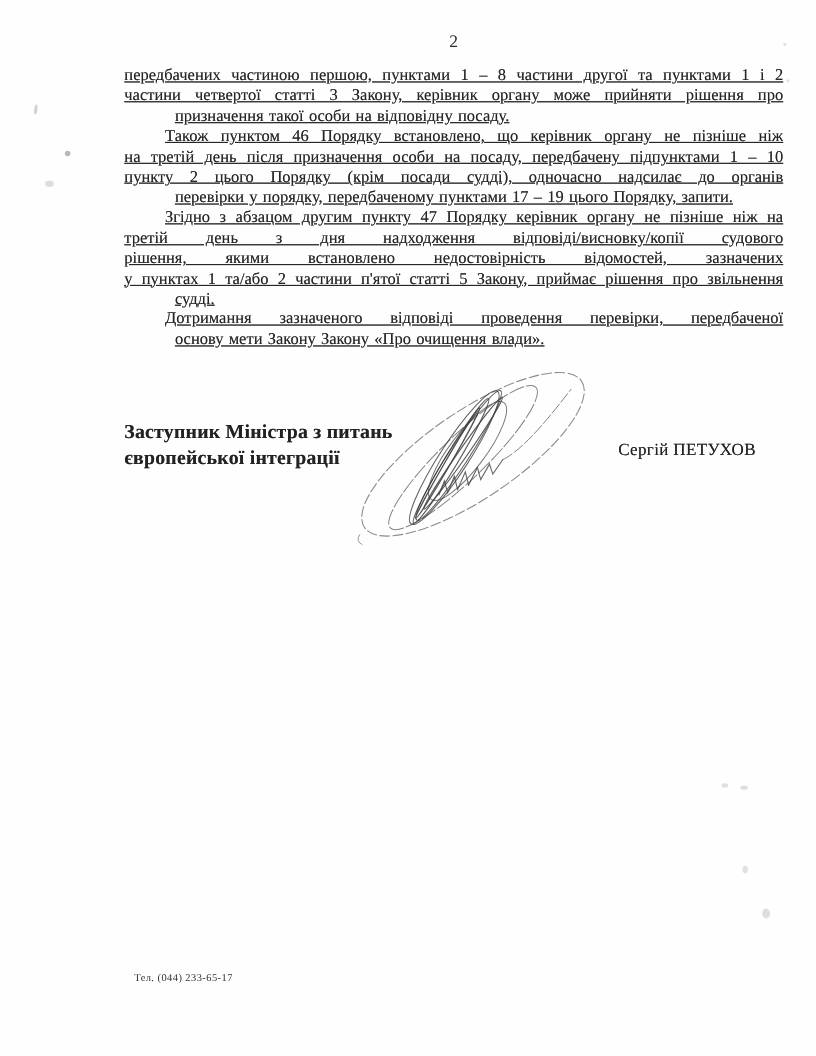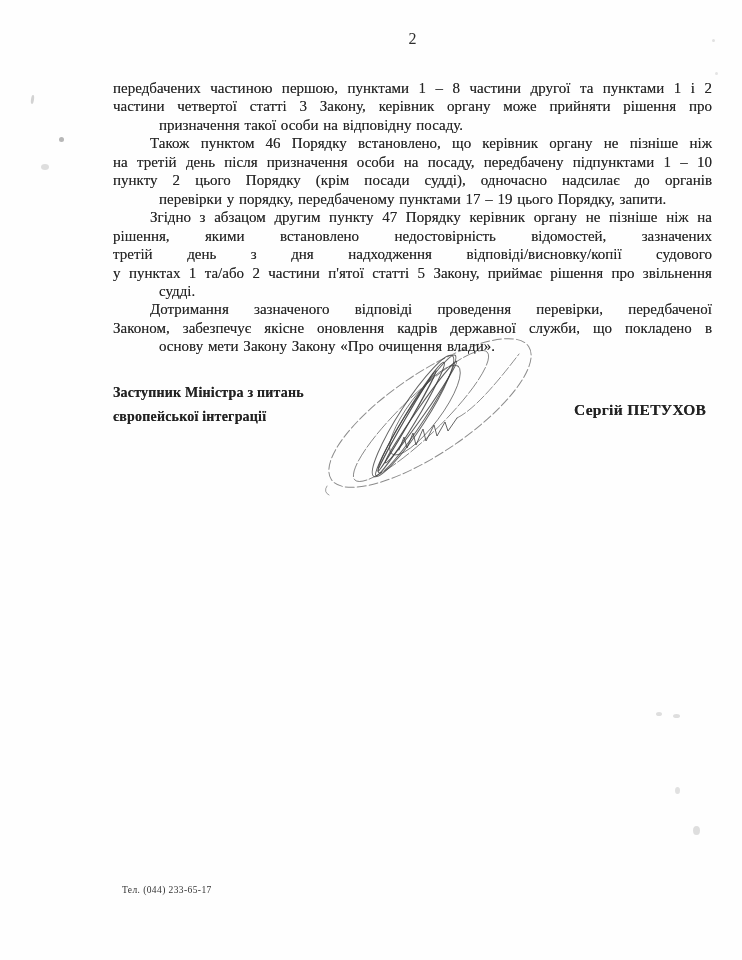"передбачених частиною першою, пунктами 1" .body-text { text-decoration: none -> underline; top: 79px -> 60px }
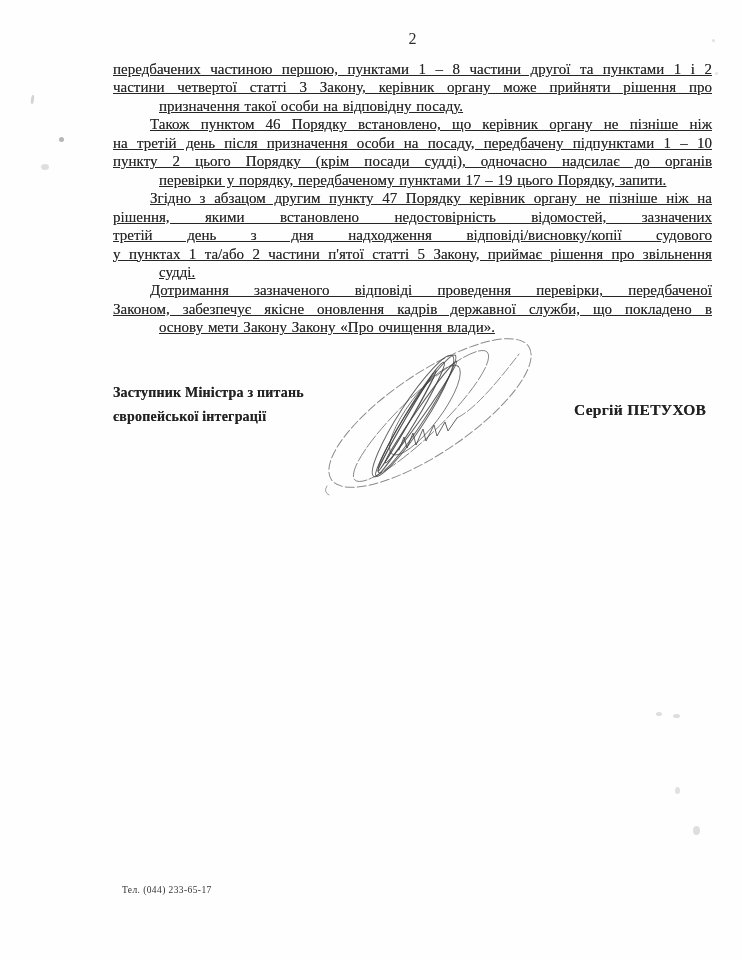"рішення, якими встановлено" div.line { order: before "третій день з дня надходження" -> after "третій день з дня надходження" }
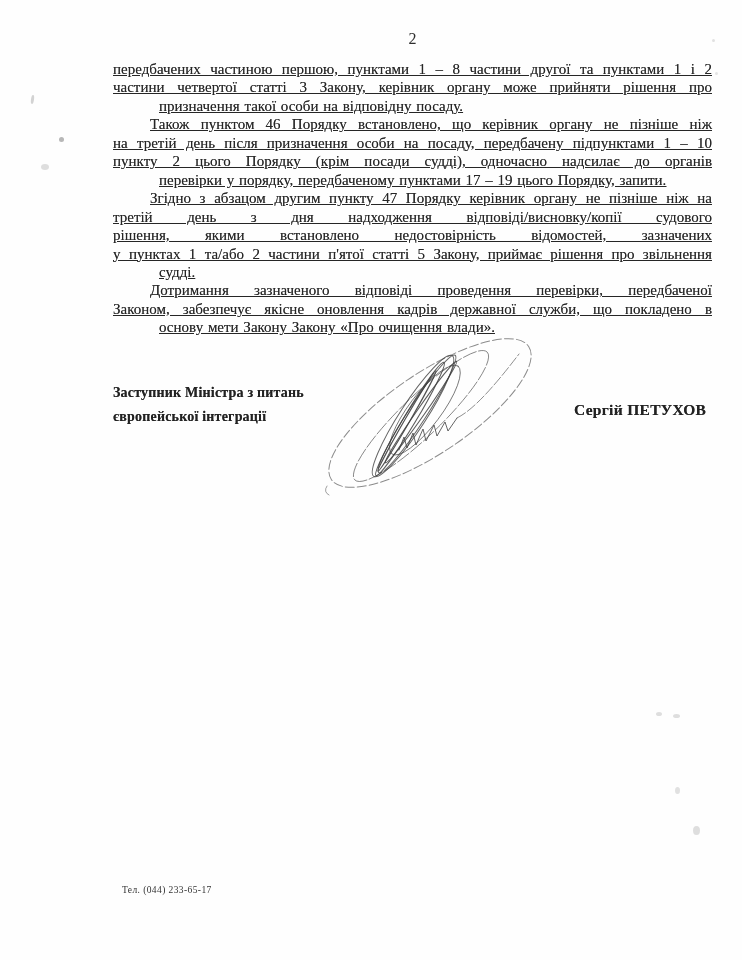"Законом, забезпечує якісне оновлення" div.line { html: <div>Законом, забезпечує якісне оновлення кадрів державної служби, що покладено в</div> -> none }
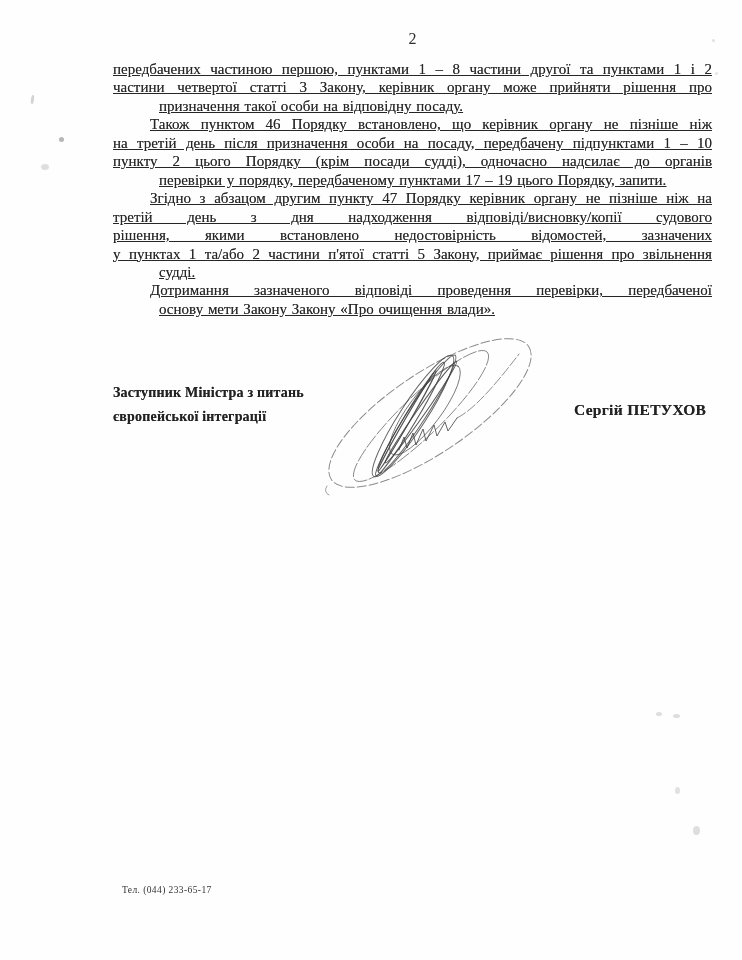"Заступник Міністра з питань" .sig-title { font-size: 14px -> 18px }
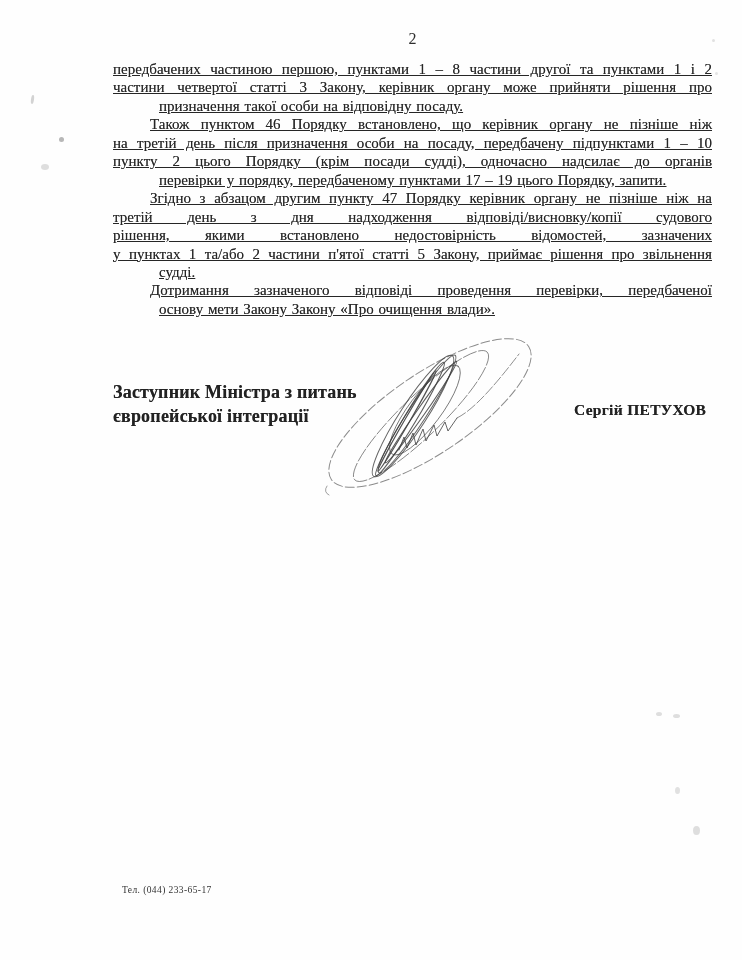"Сергій ПЕТУХОВ" .sig-name { font-weight: bold -> normal; left: 574px -> 562px }
